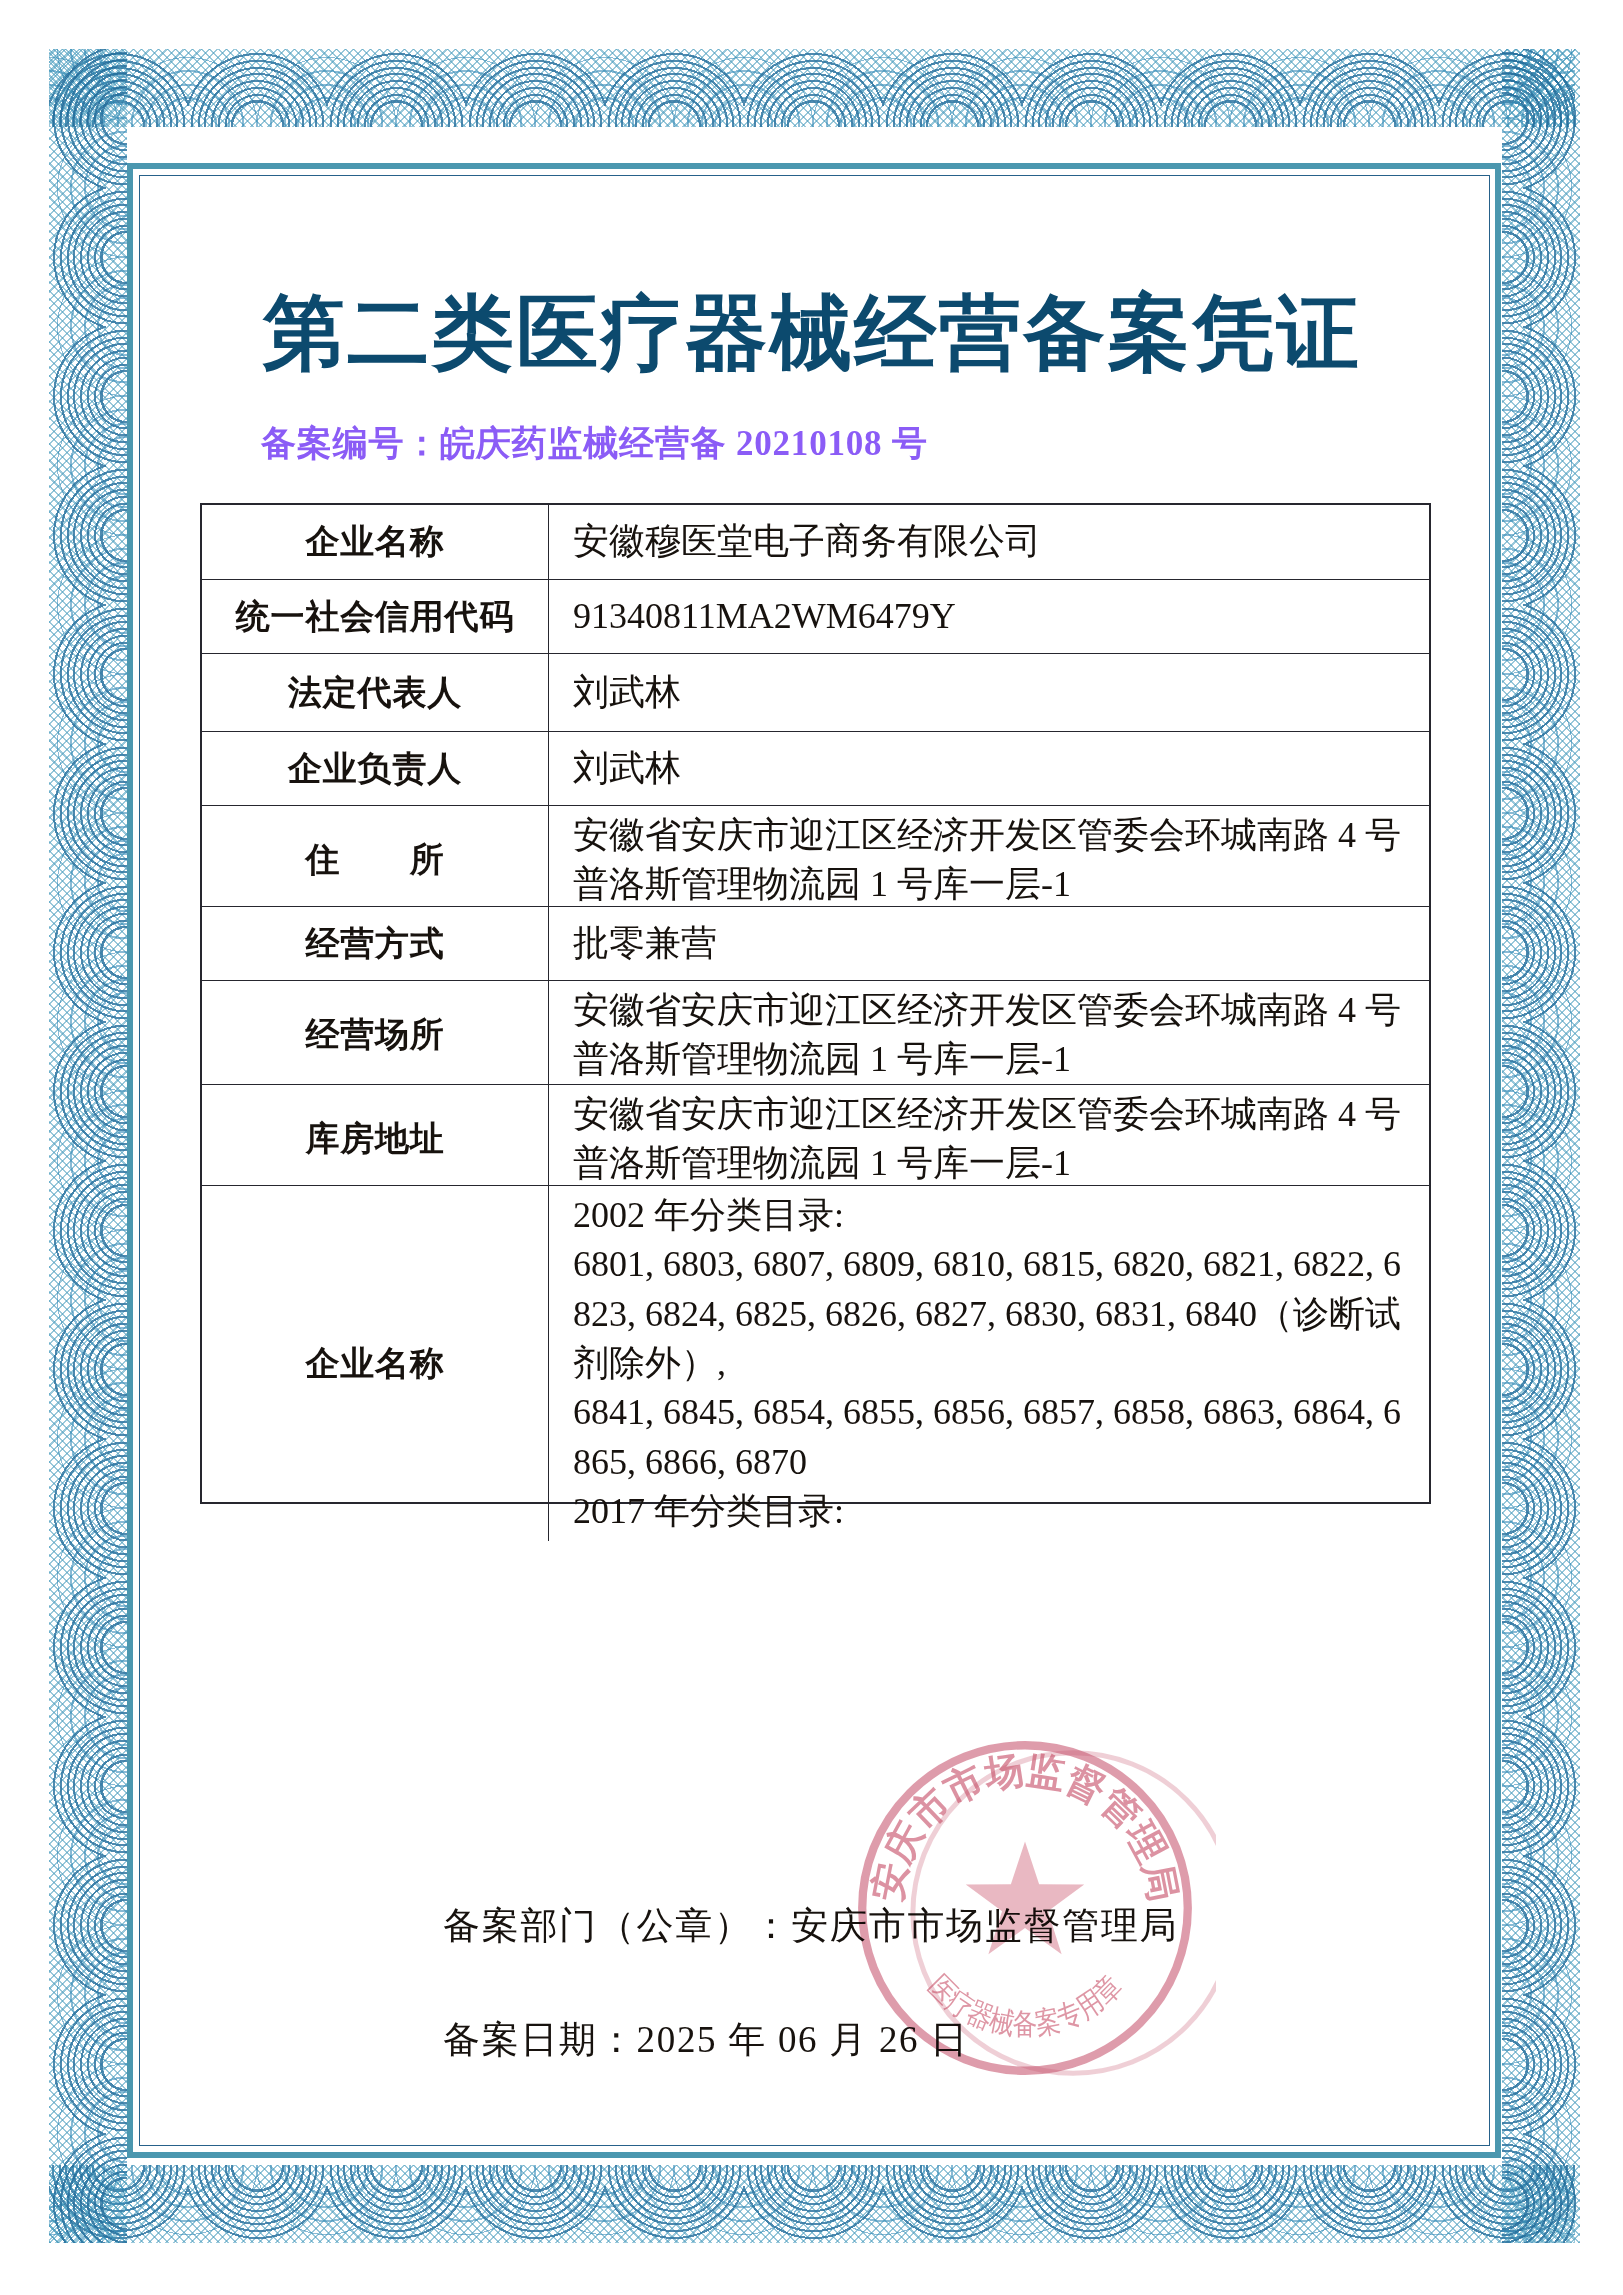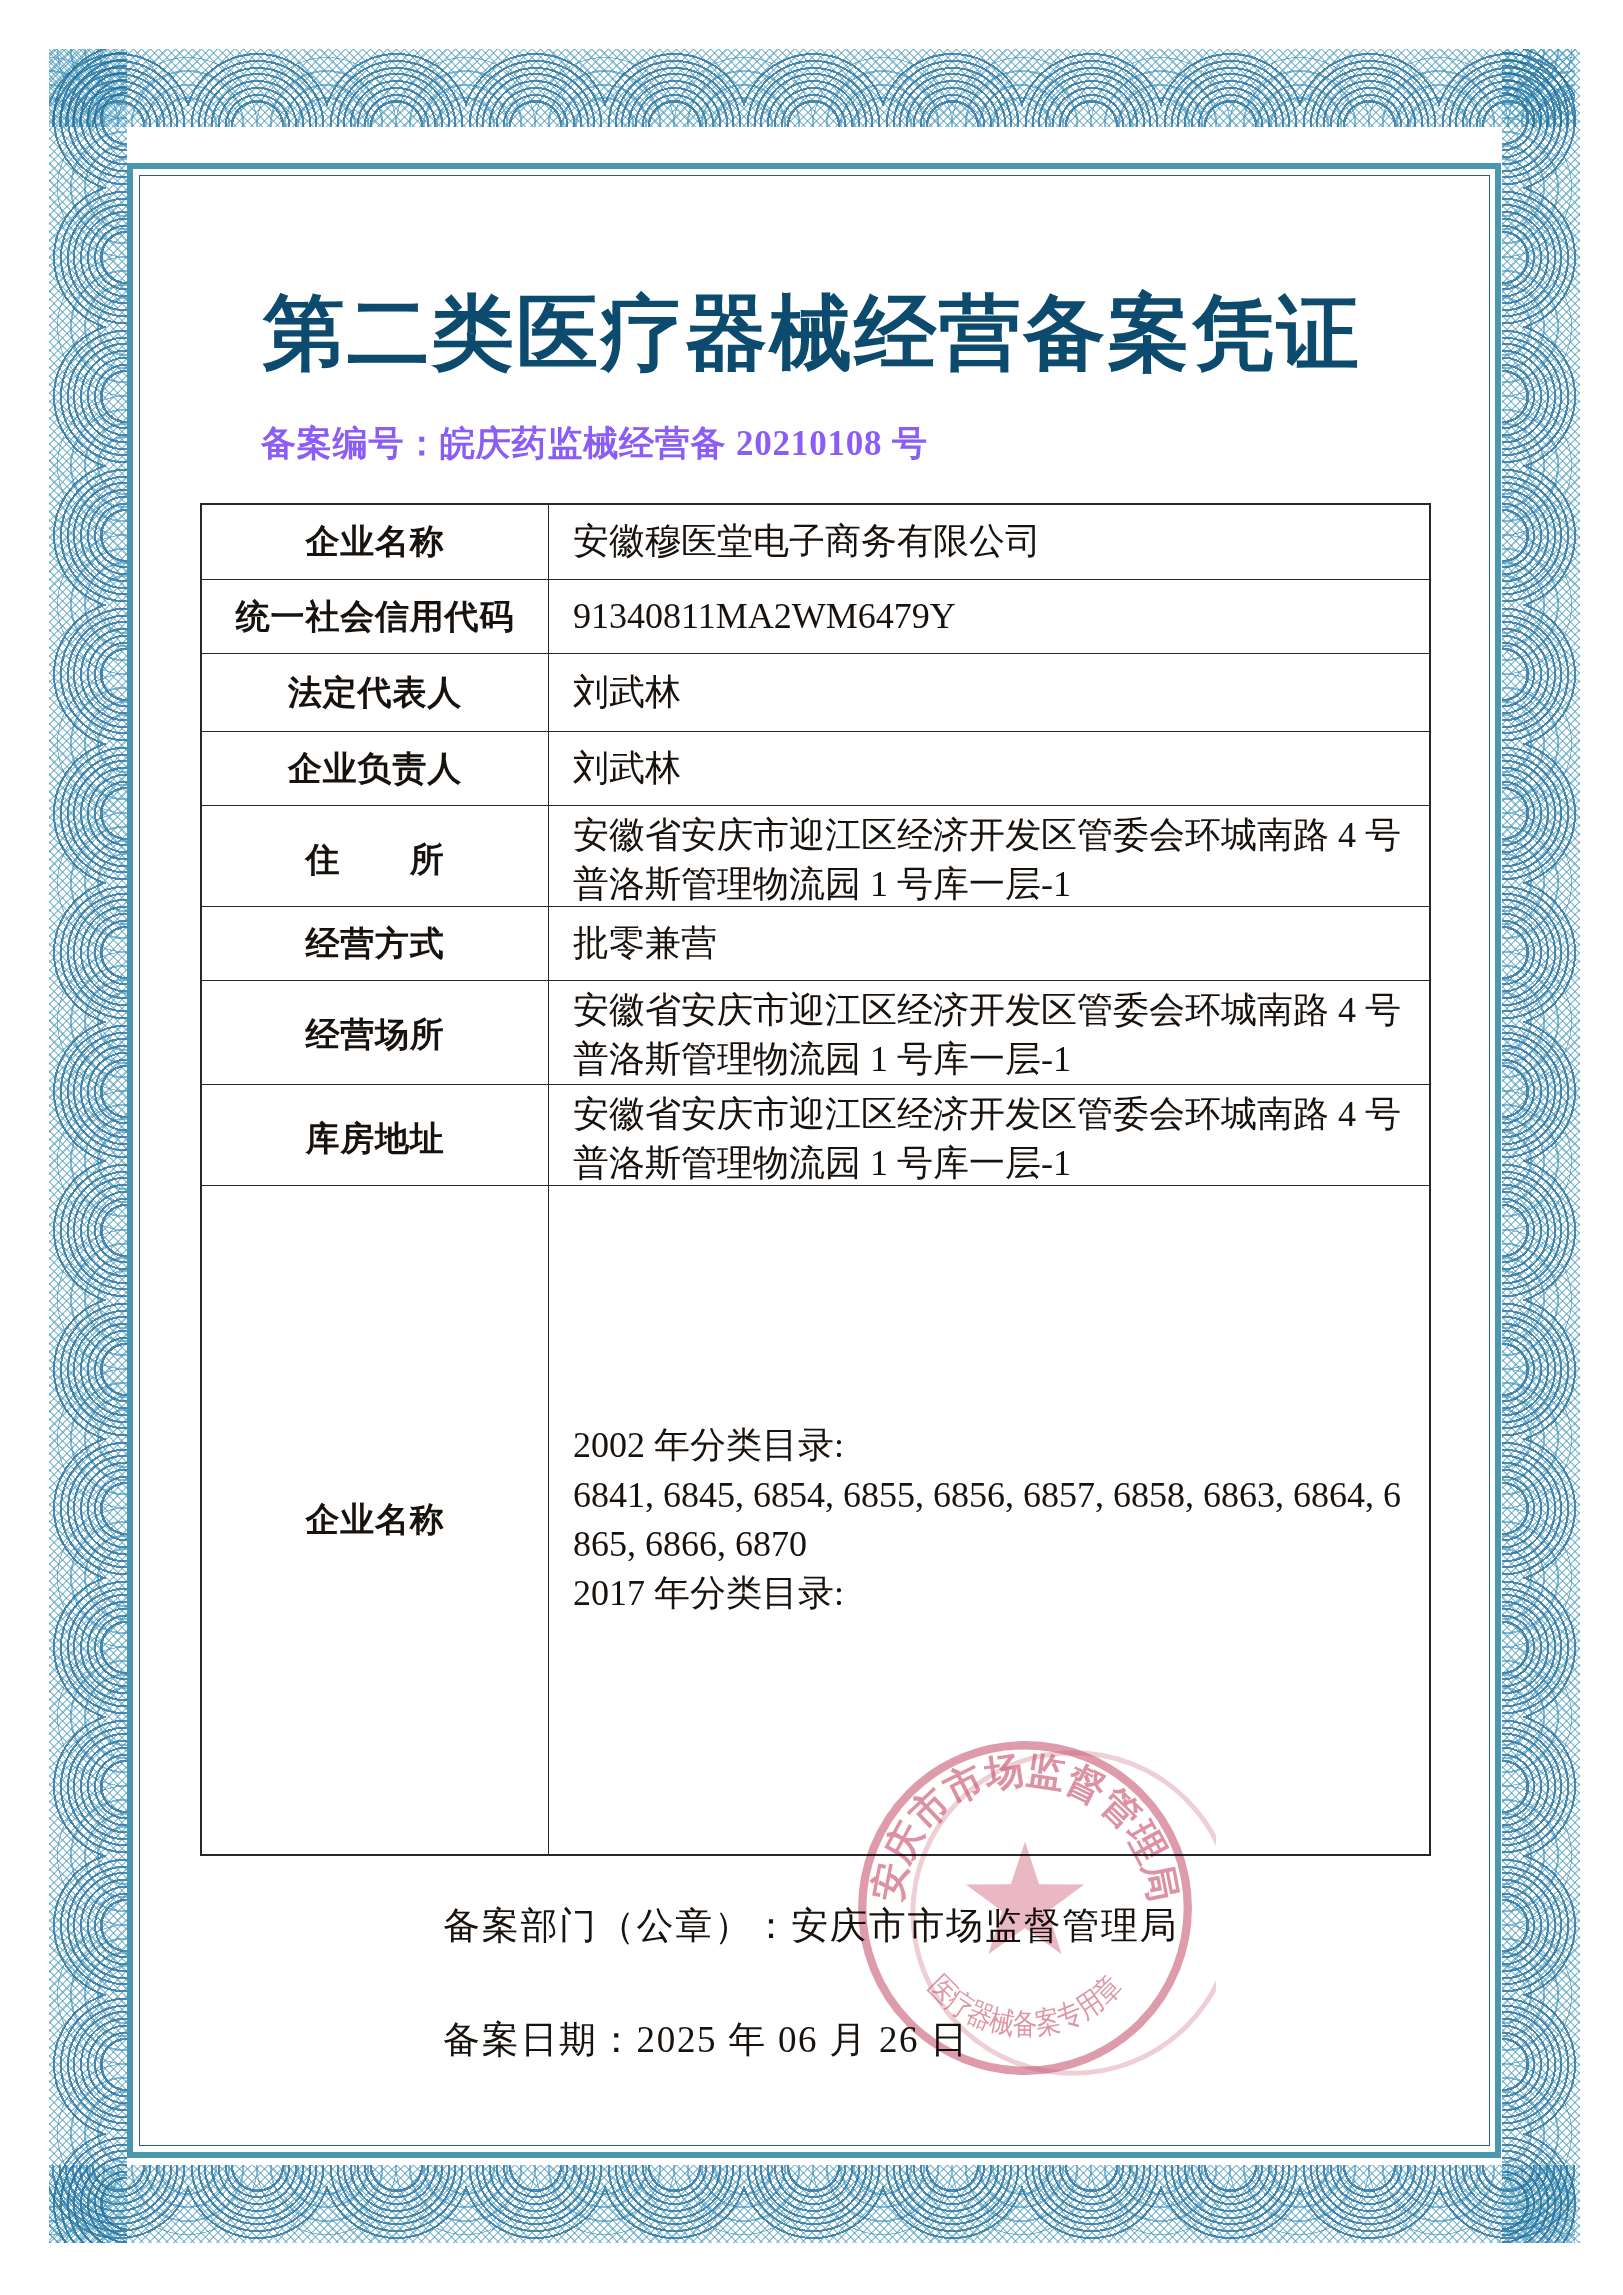"企业名称" .cert-table { height: 1353px -> 1001px }
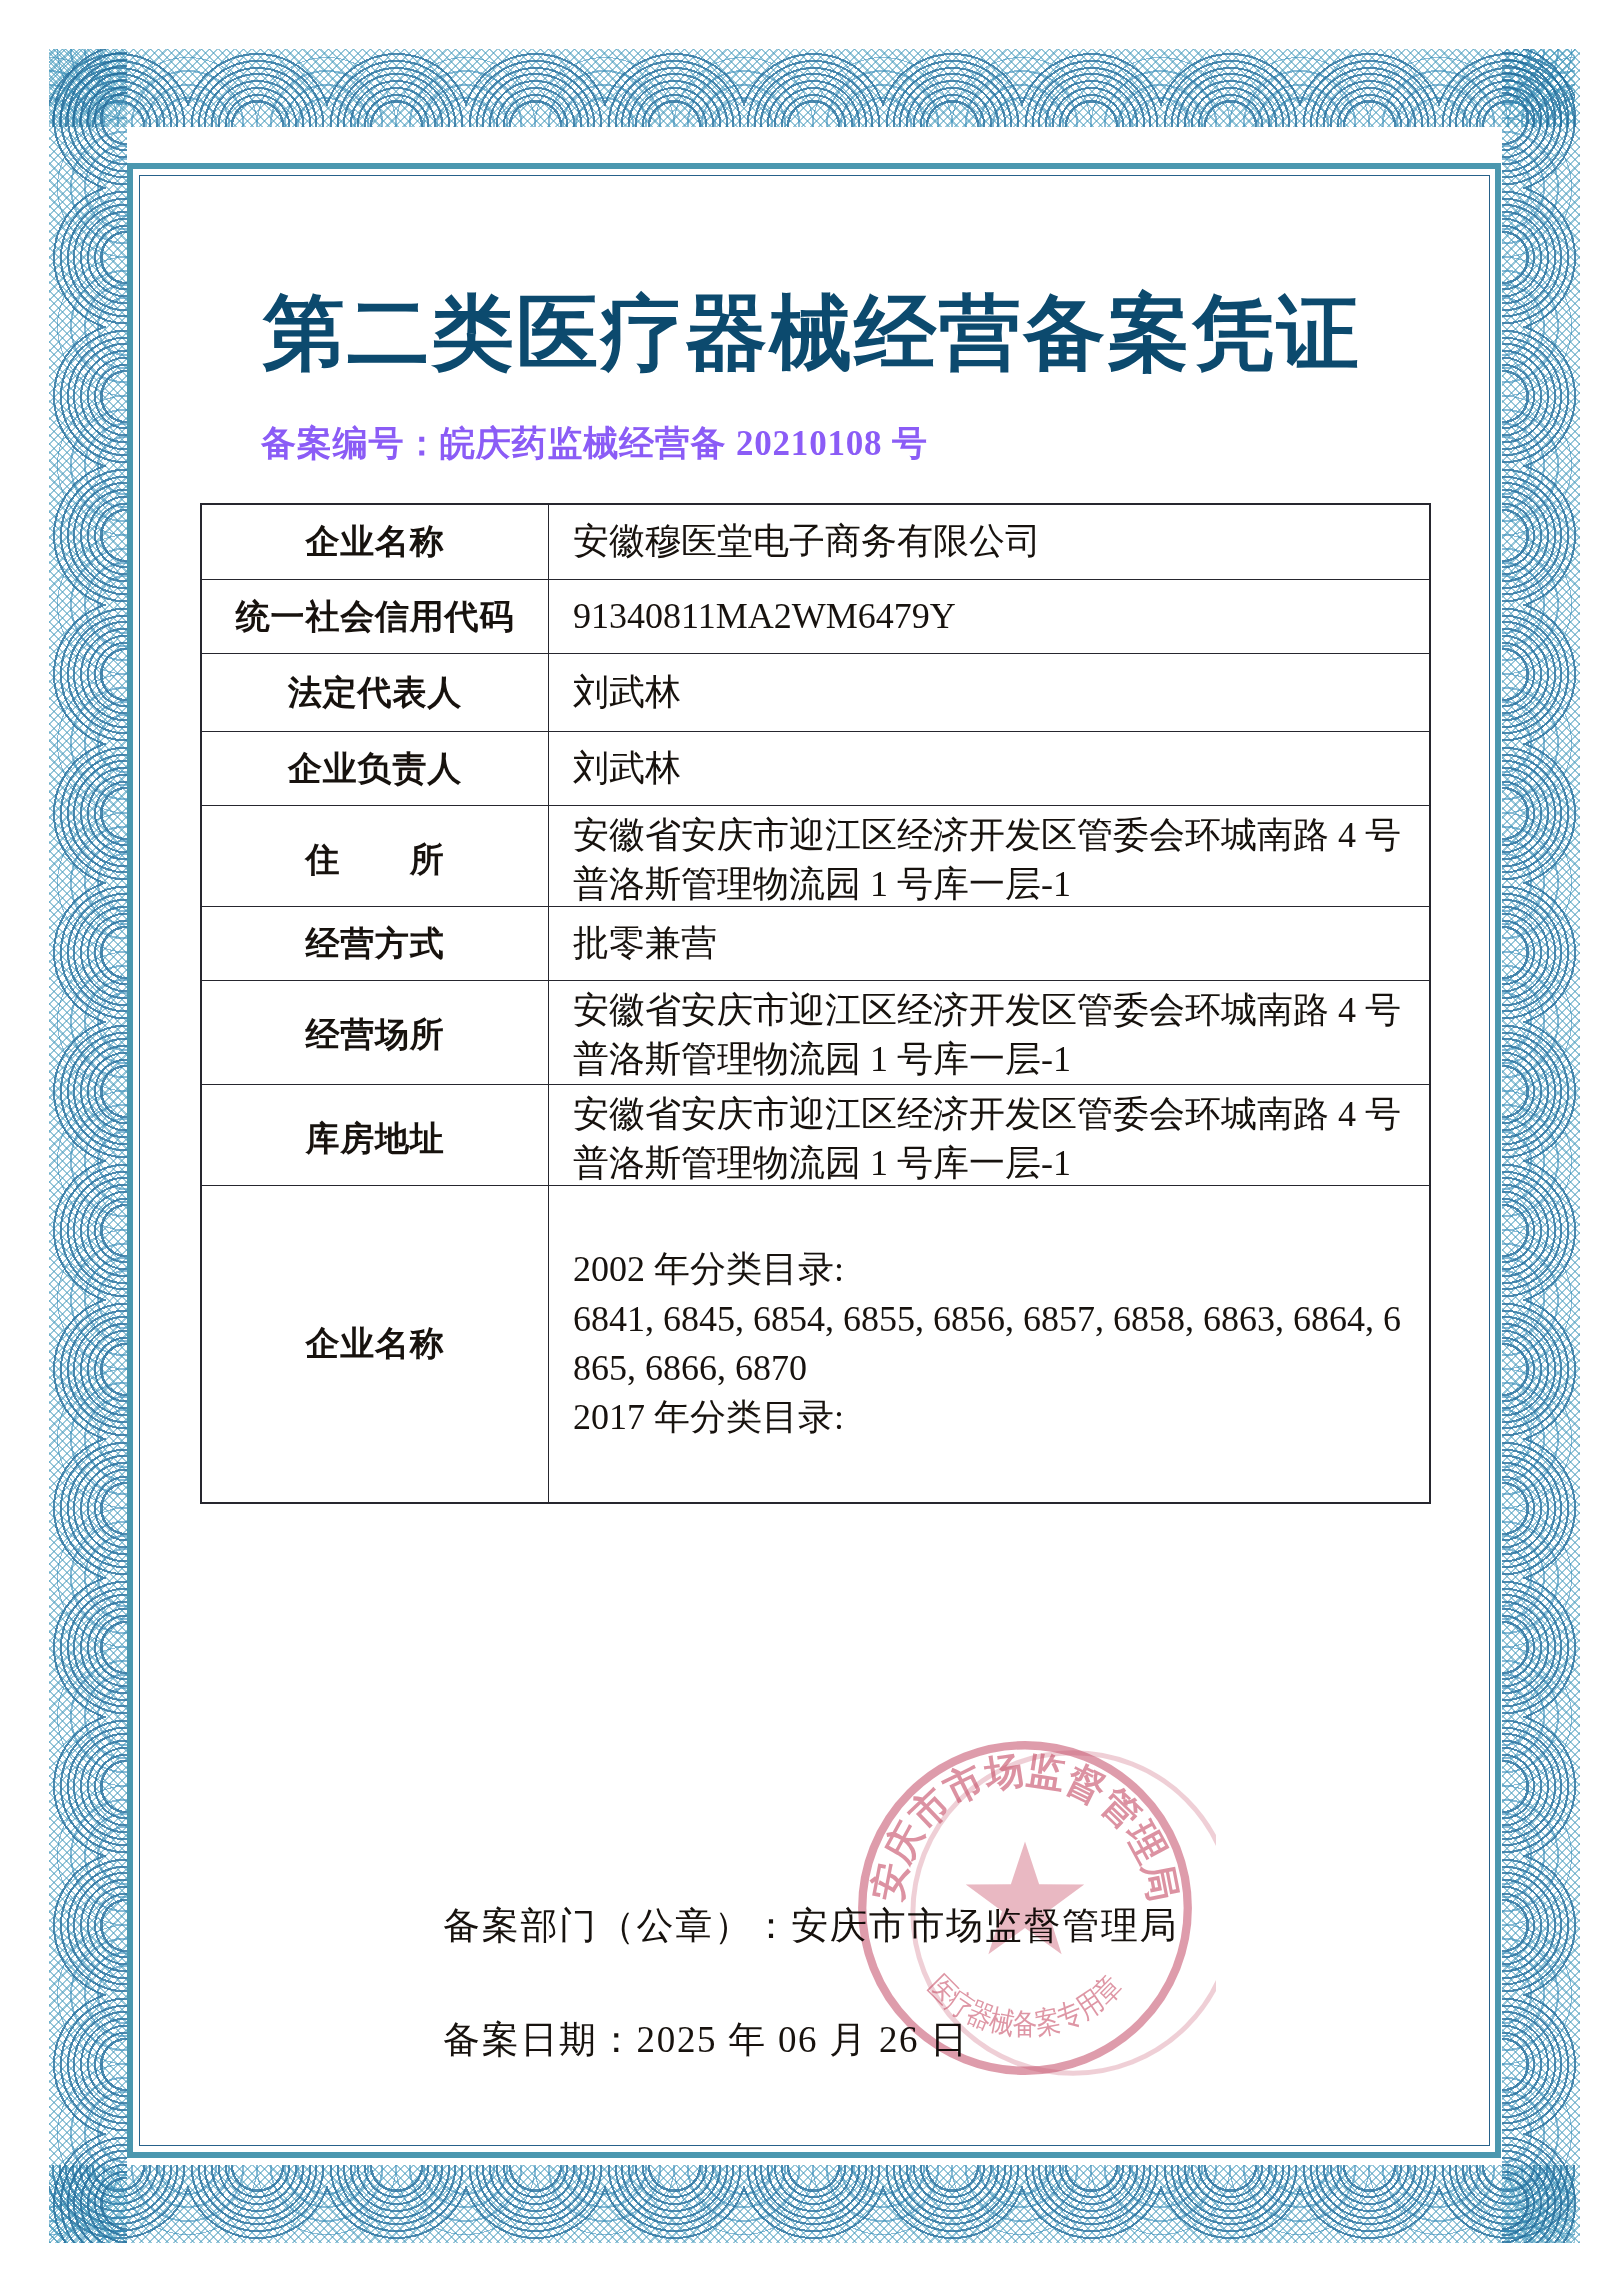"6801, 6803, 6807, 6809, 6810," div.vline { html: none -> <div>6801, 6803, 6807, 6809, 6810, 6815, 6820, 6821, 6822, 6823, 6824, 6825, 6826, 6827, 6830, 6831, 6840（诊断试剂除外）,</div> }
